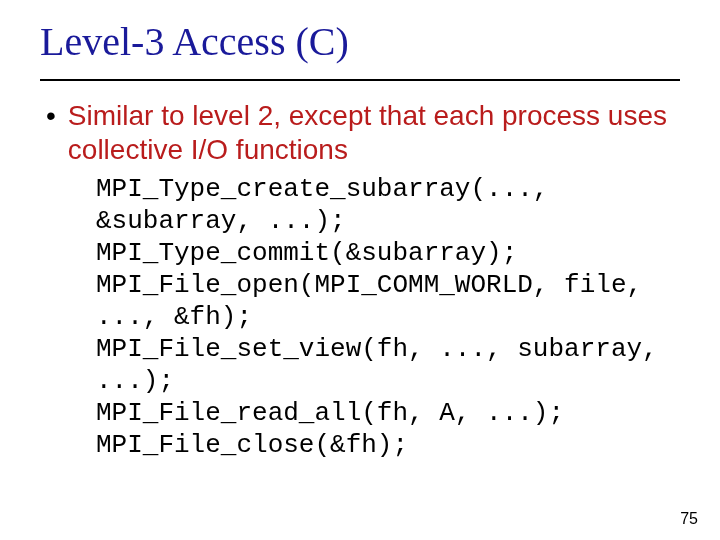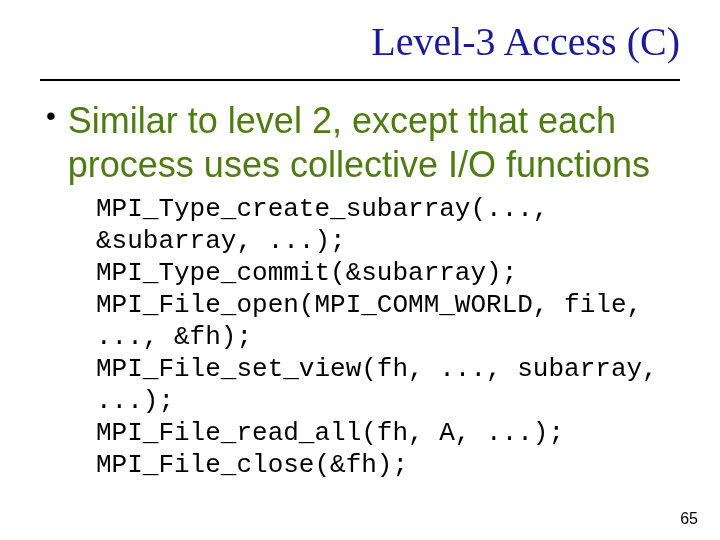"Level-3 Access (C)" .title { text-align: right -> left }
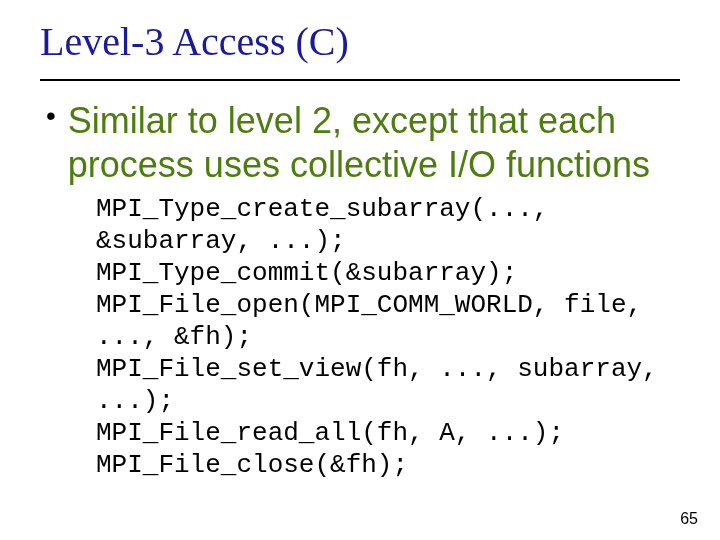"Similar to level 2, except" .bullet-text { color: #4d7c0f -> #b91c1c; font-size: 36px -> 28px; line-height: 44px -> 34px }
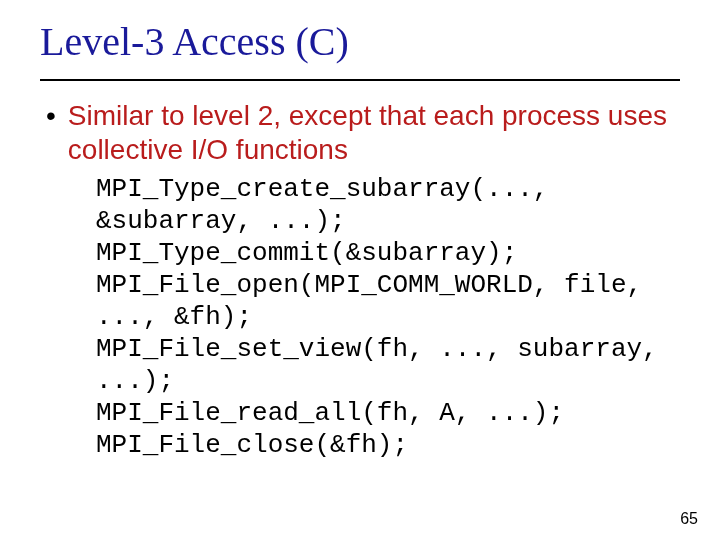"65" div.pagenum { text: 65 -> 75 }
